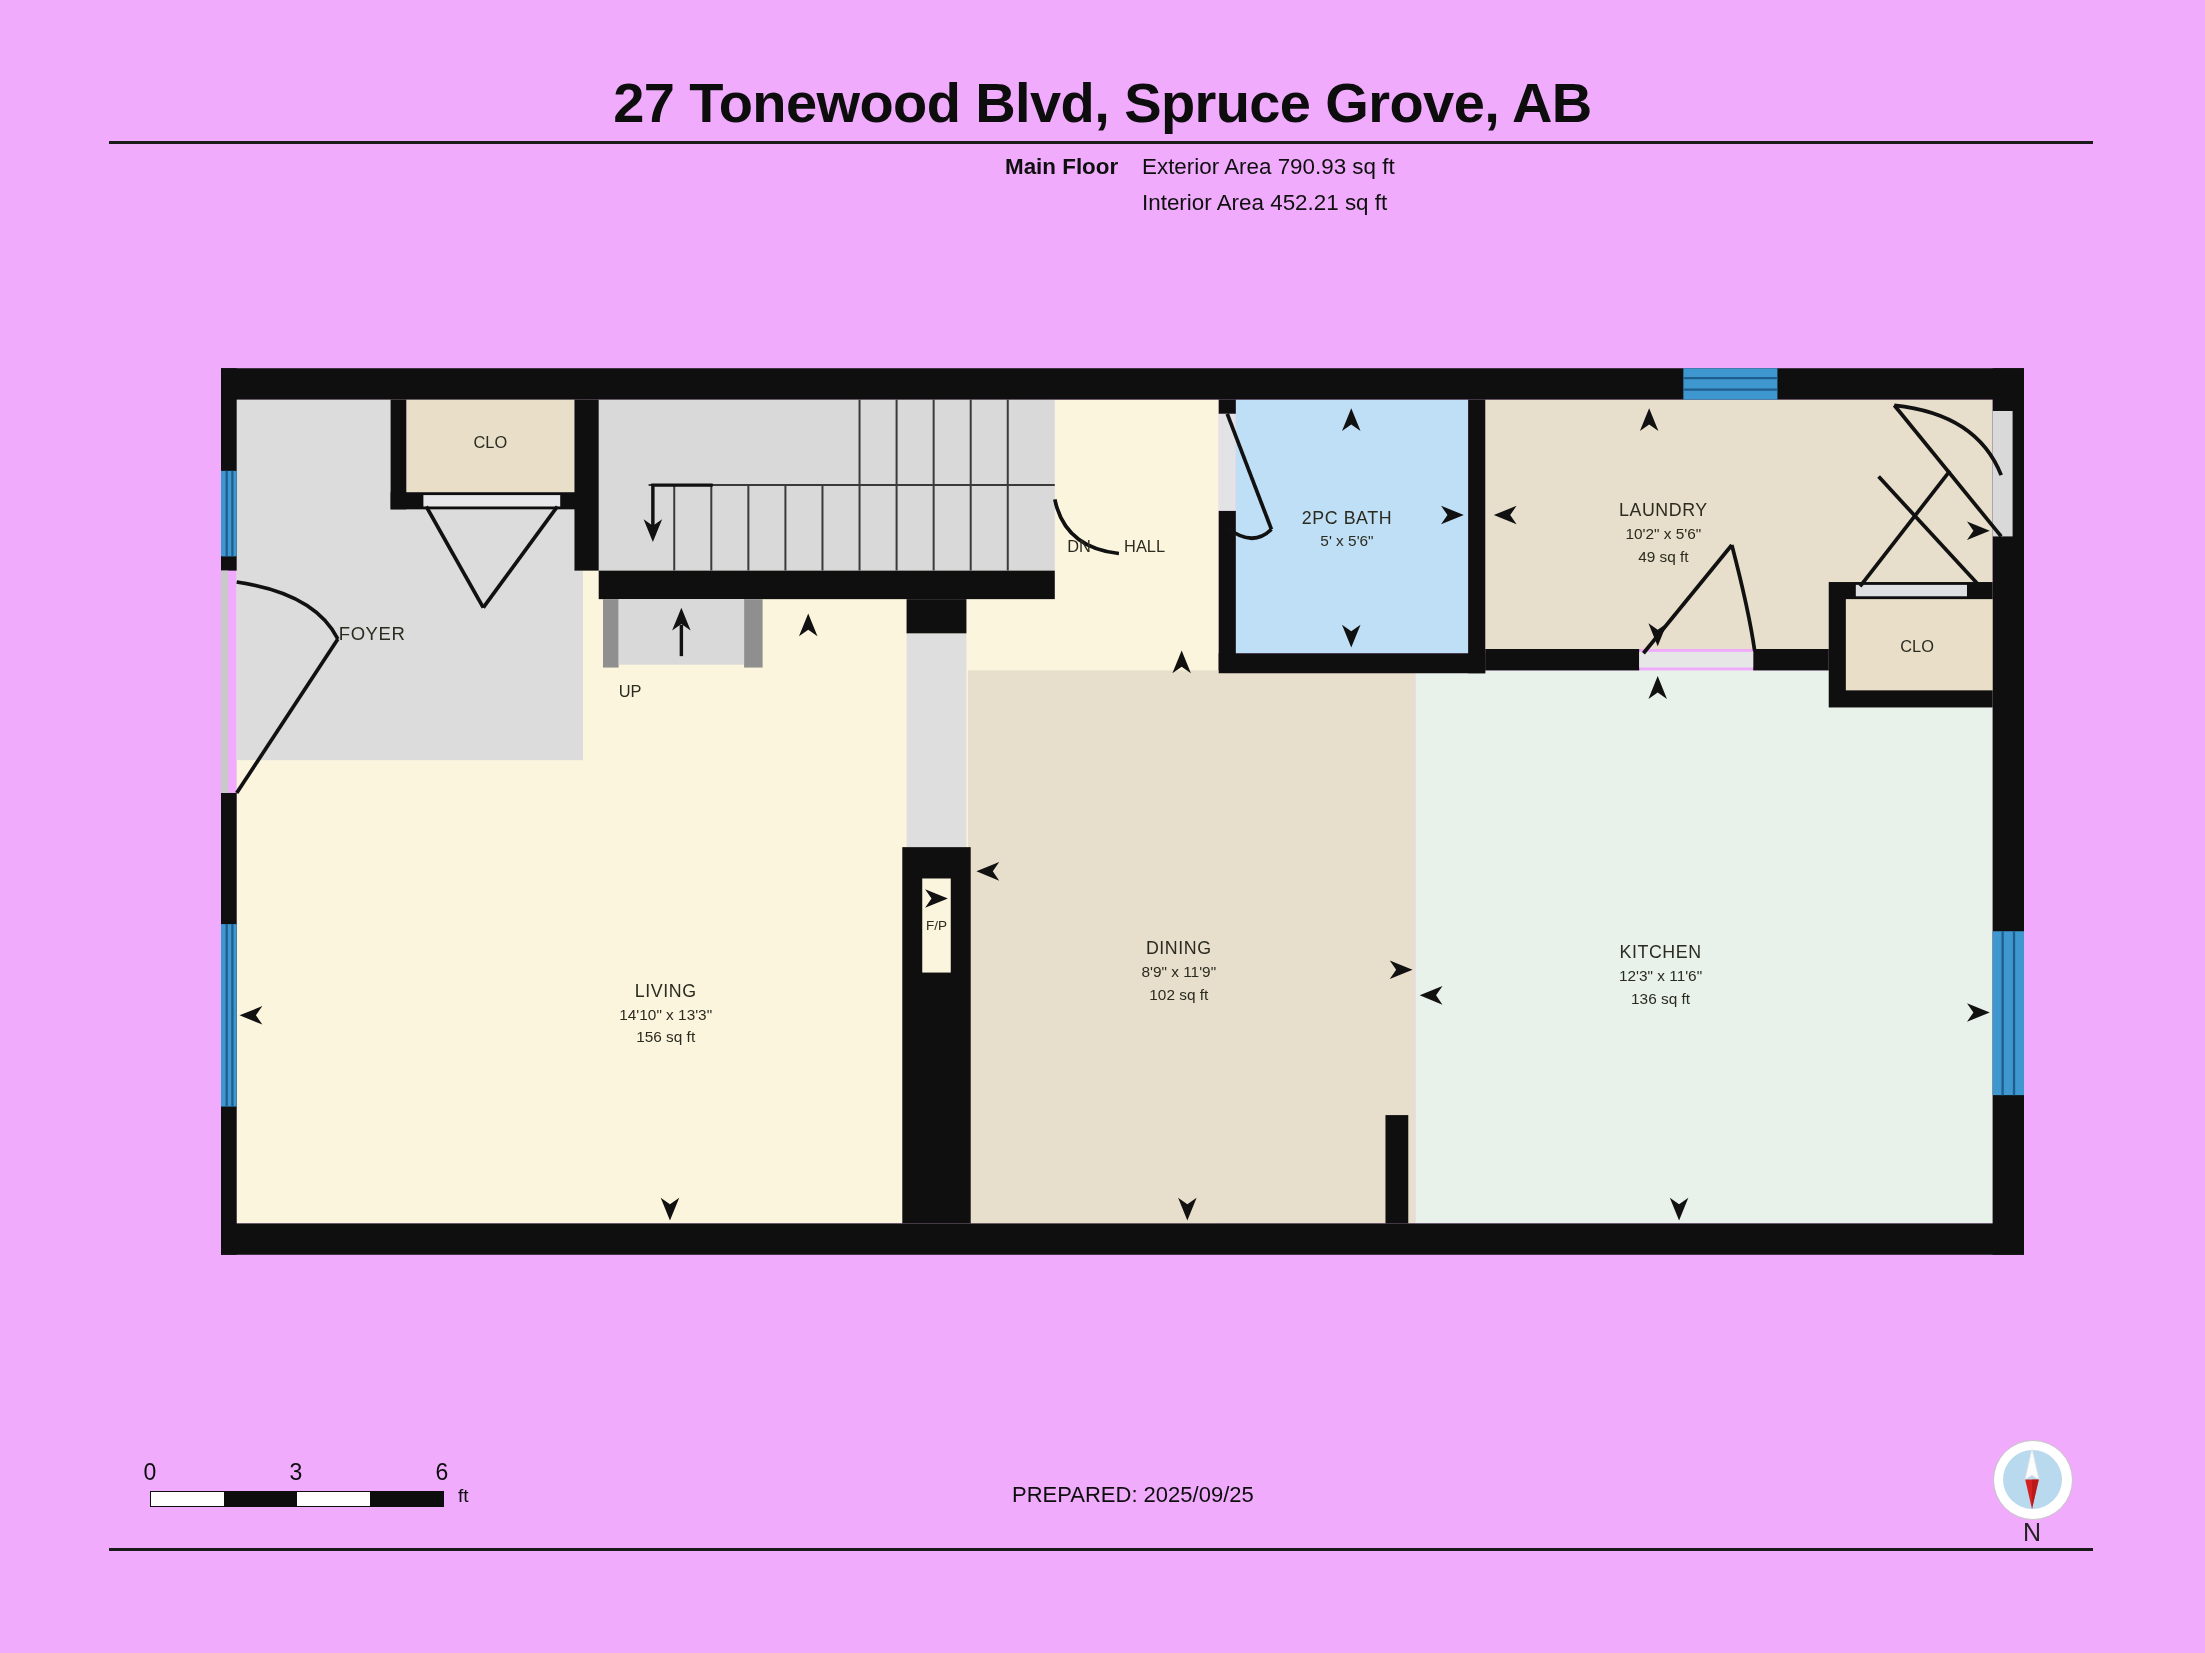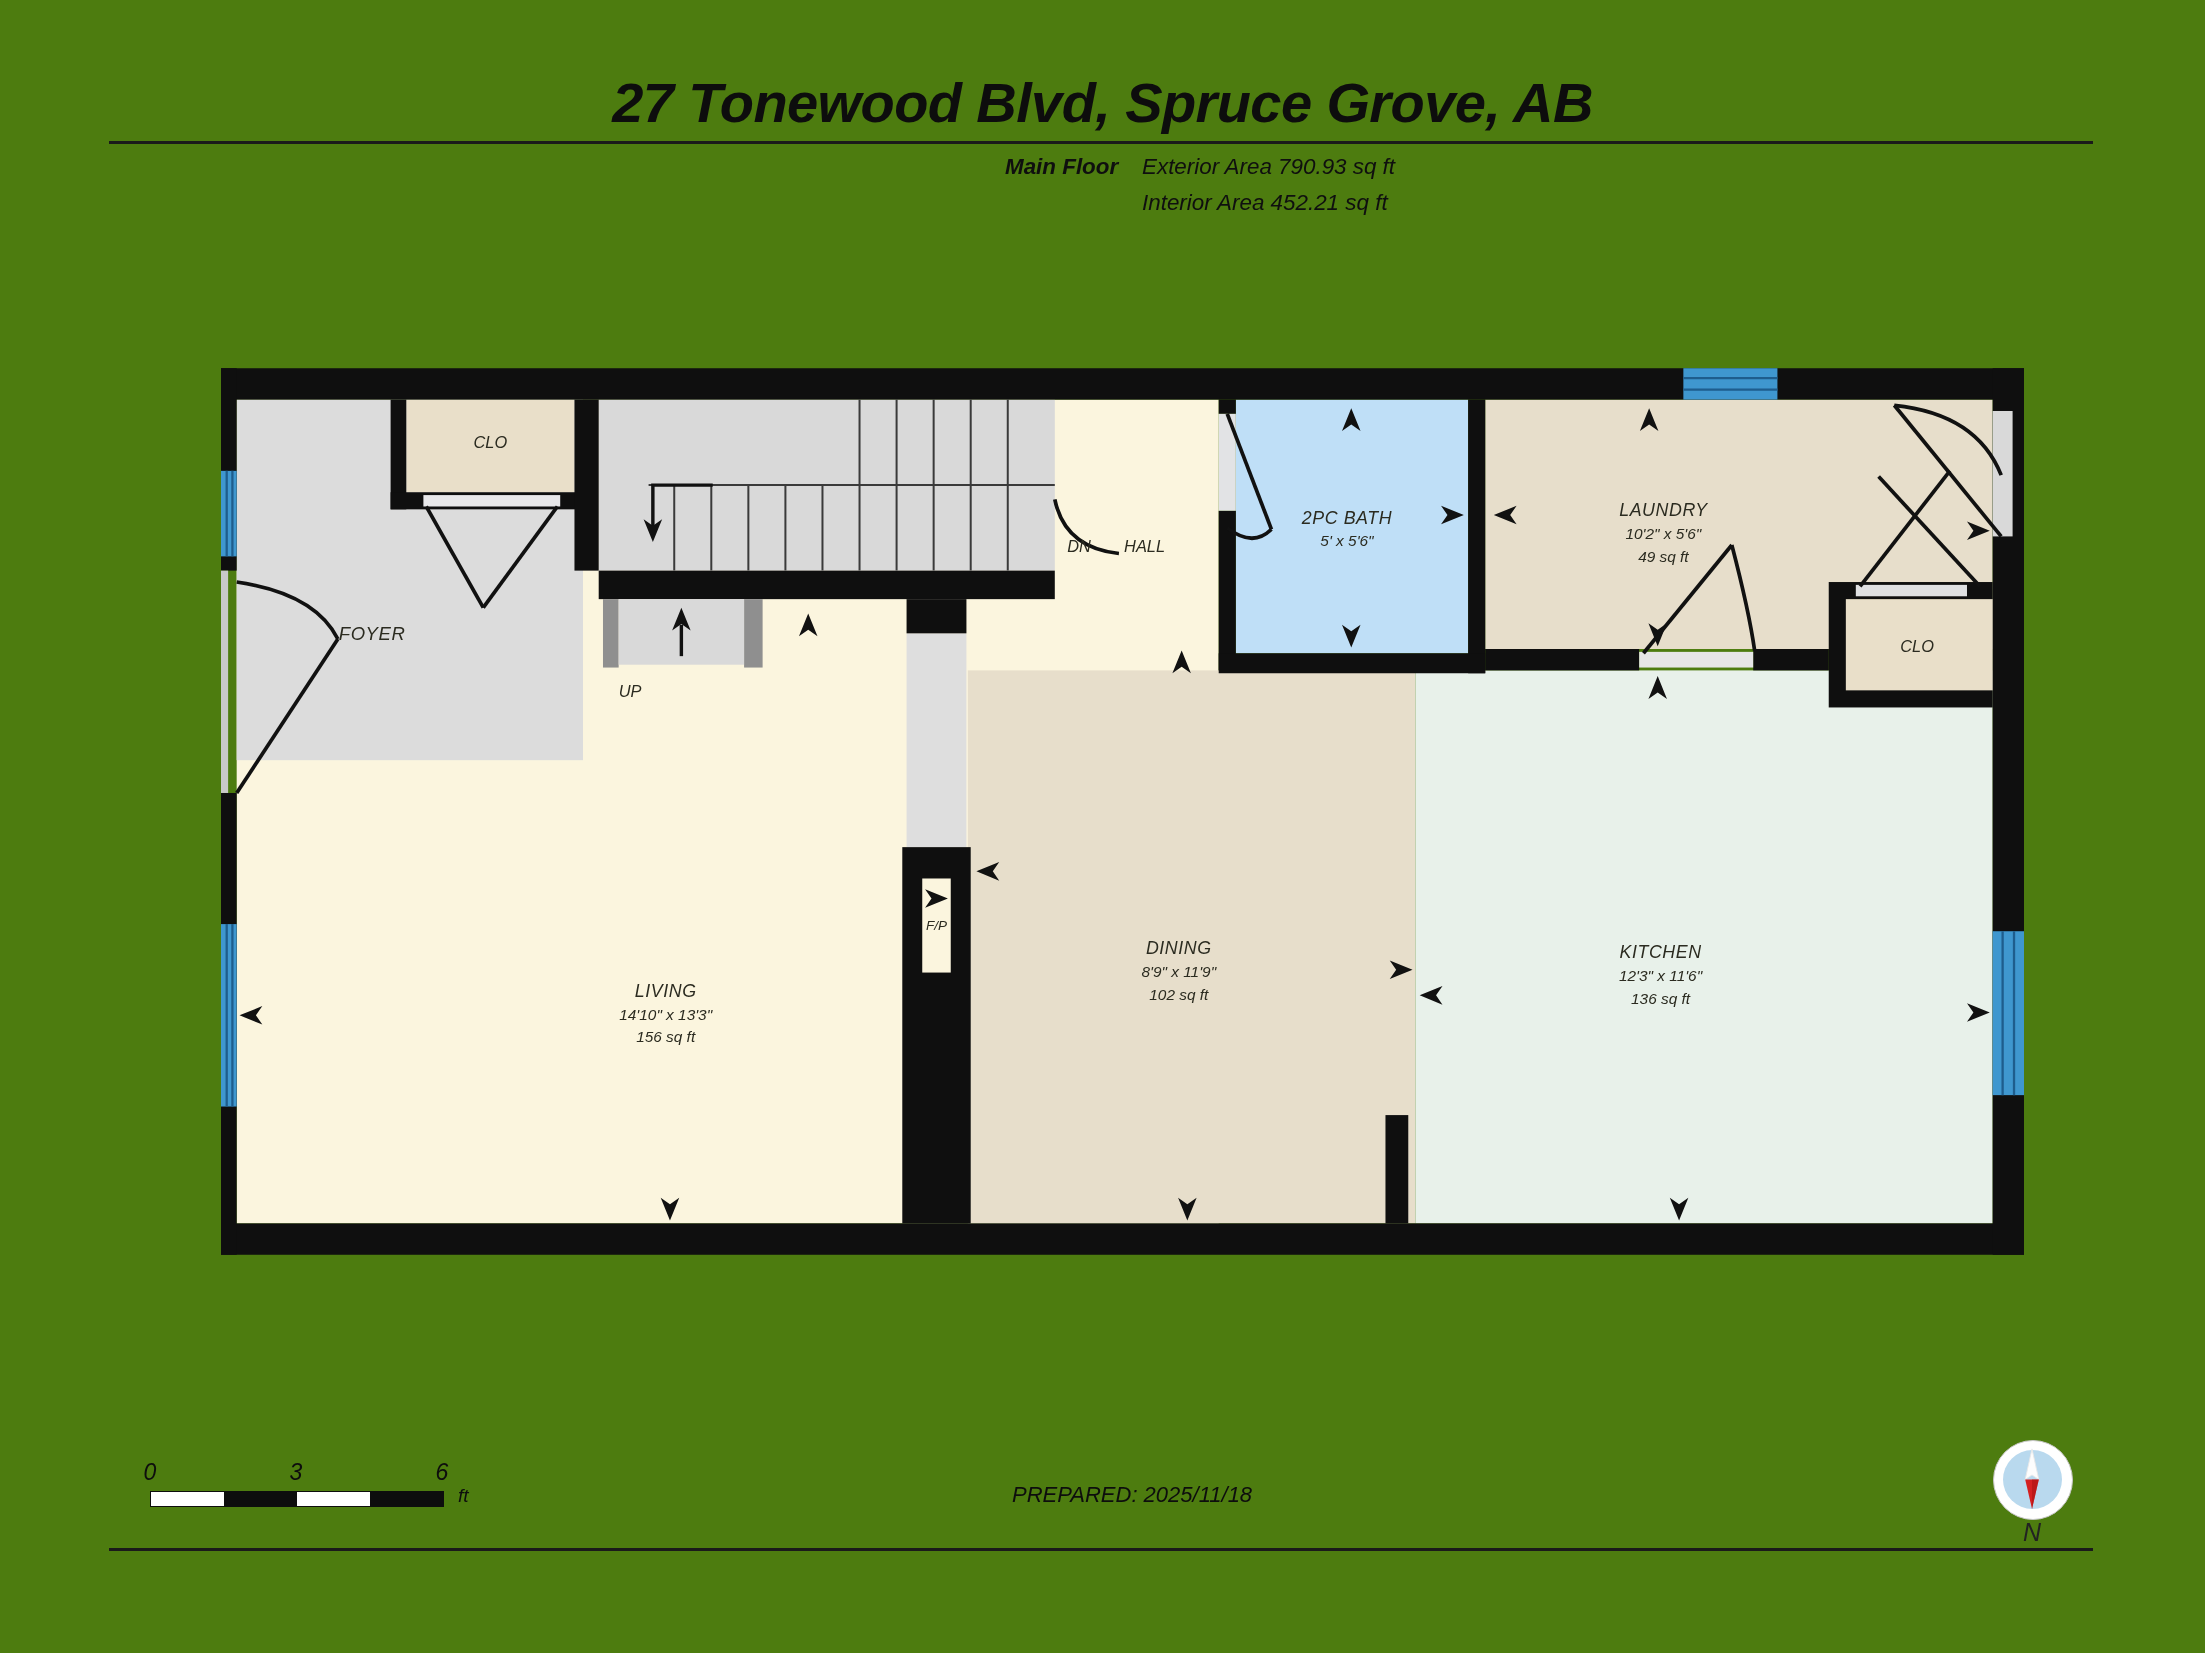"27 Tonewood Blvd, Spruce Grove," .page { background: #4d7c0f -> #f0abfc; font-style: italic -> none }
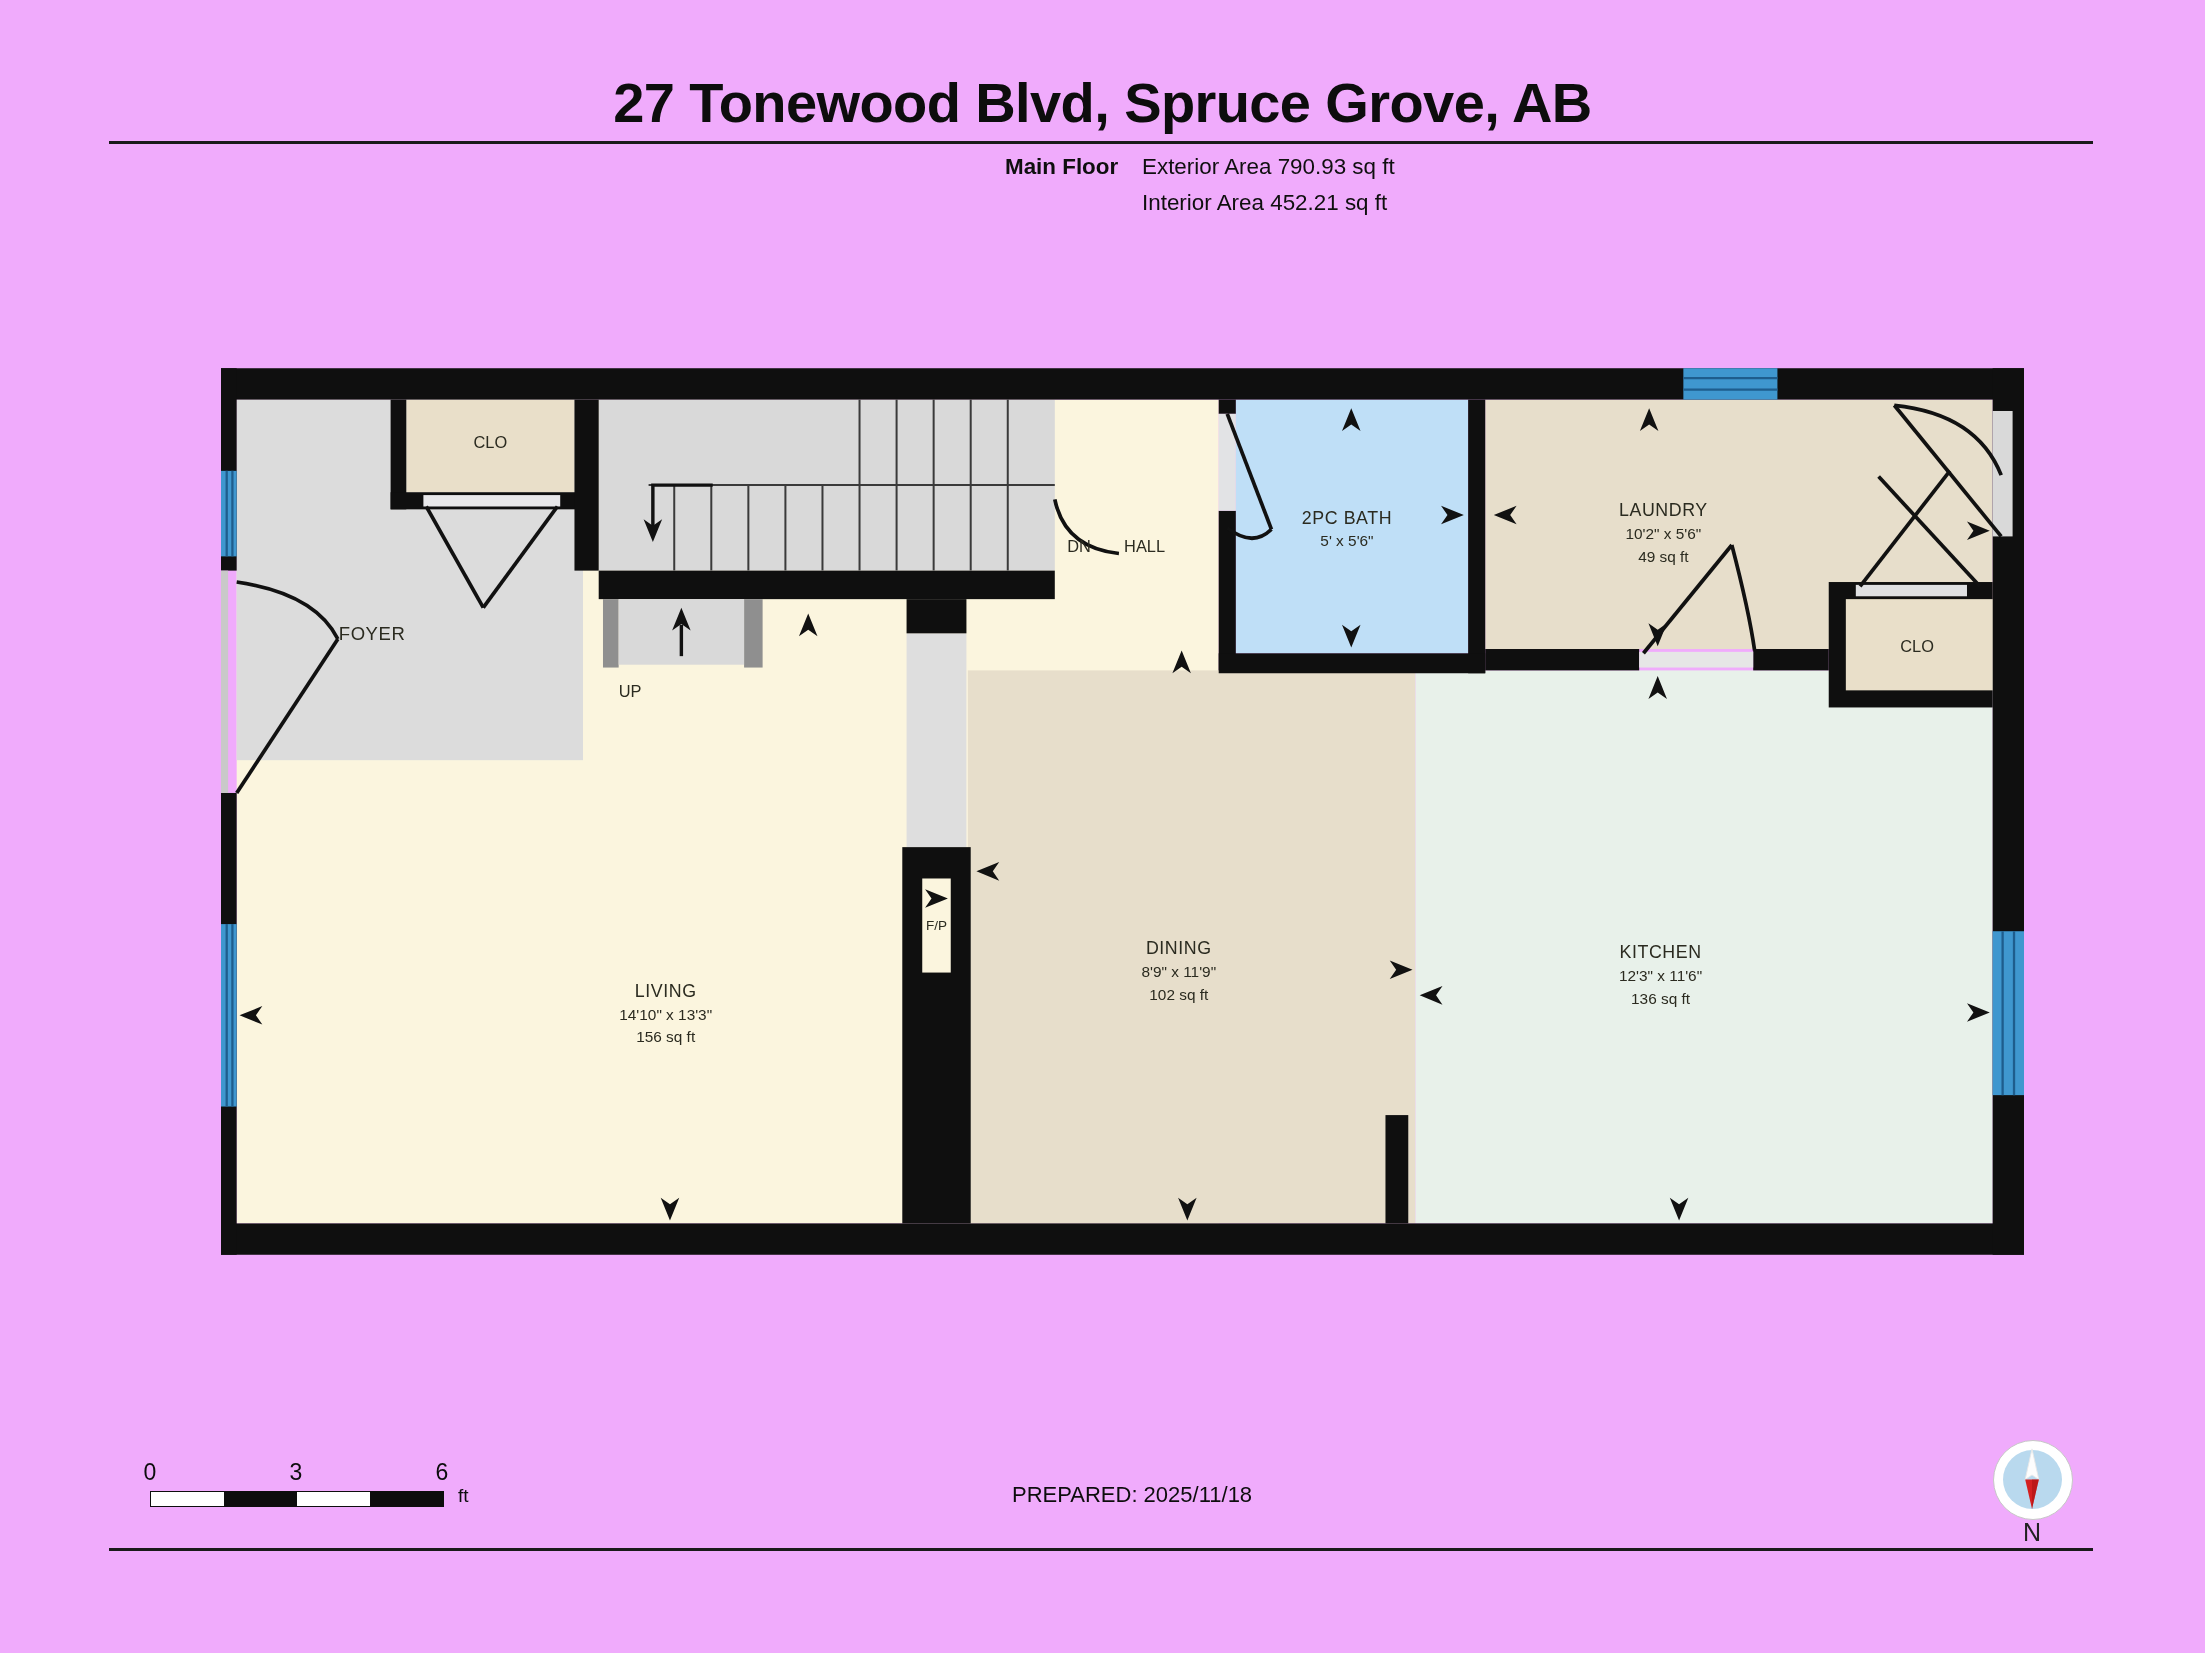"PREPARED: 2025/11/18" div.abs { text: 2025/11/18 -> 2025/09/25 }
